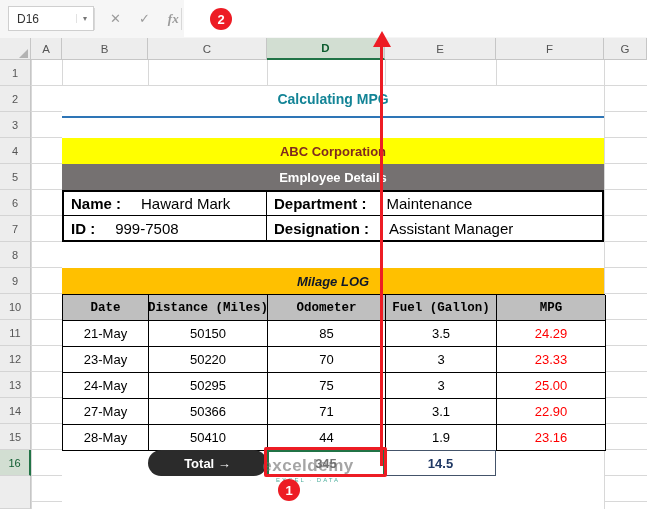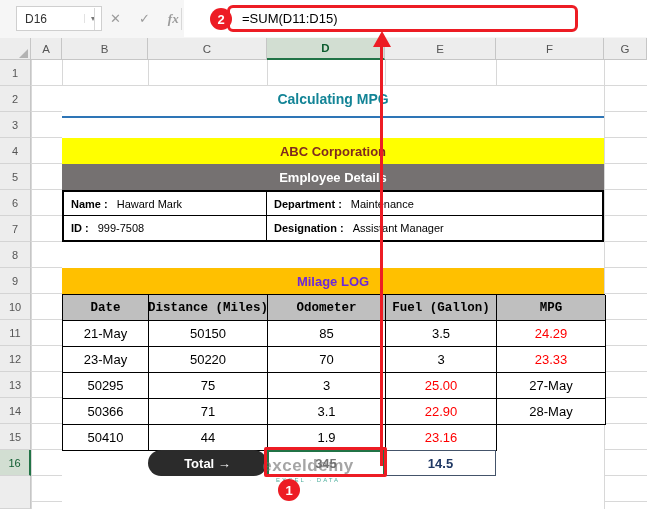"D16" .name-box { left: 16px -> 8px }
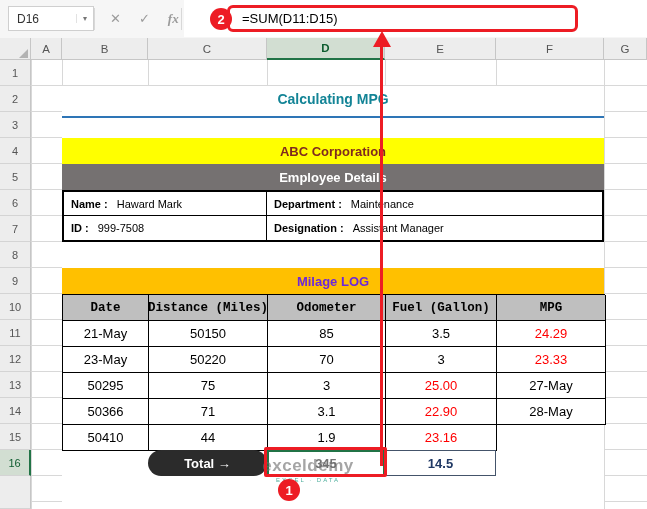"=SUM(D11:D15)" div.anno { html: <div> <span>=SUM(D11:D15)</span> </div> -> none }
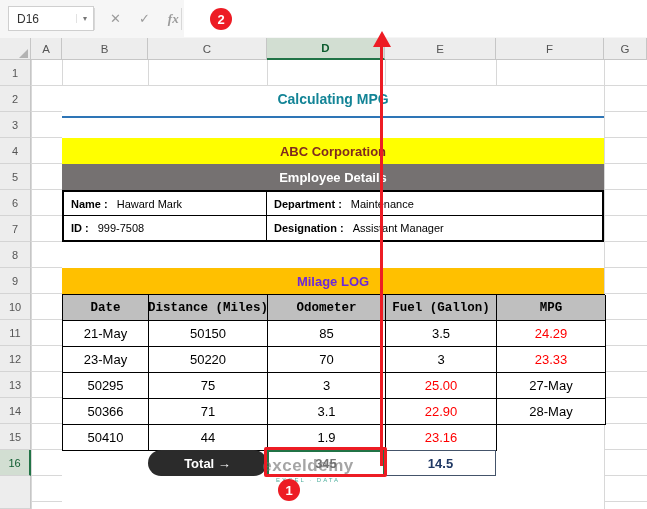"Name :" .emp-cell { font-size: 11px -> 15px; gap: 9px -> 20px }
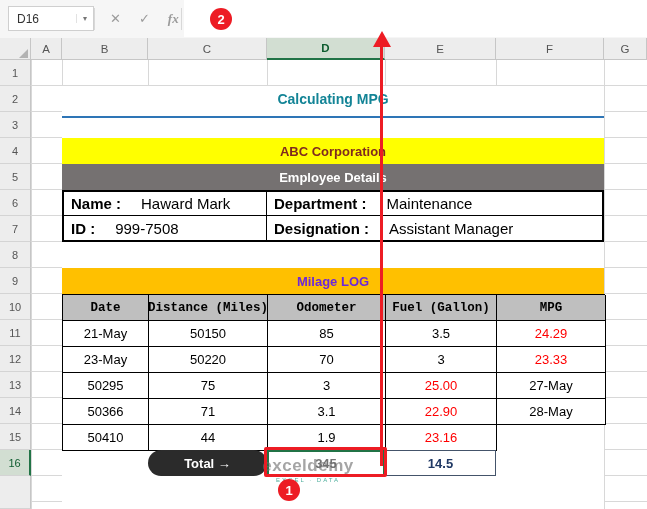"Milage LOG" .banner-log { color: #6d28d9 -> #0f172a; font-style: none -> italic }
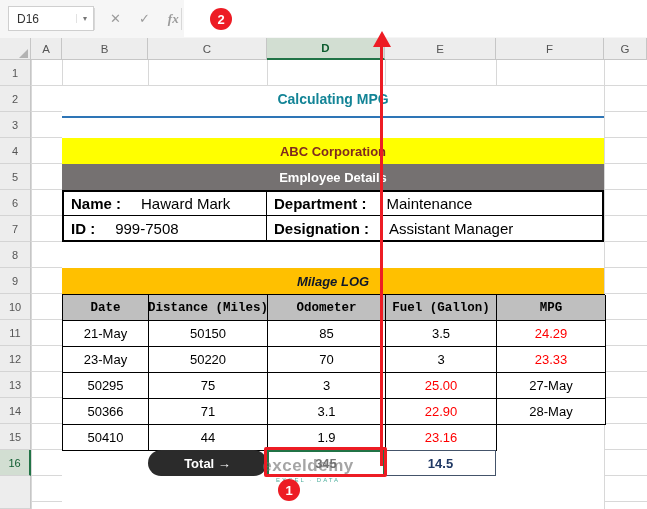"24-May" div.mcell { html: none -> <div>24-May</div> }
